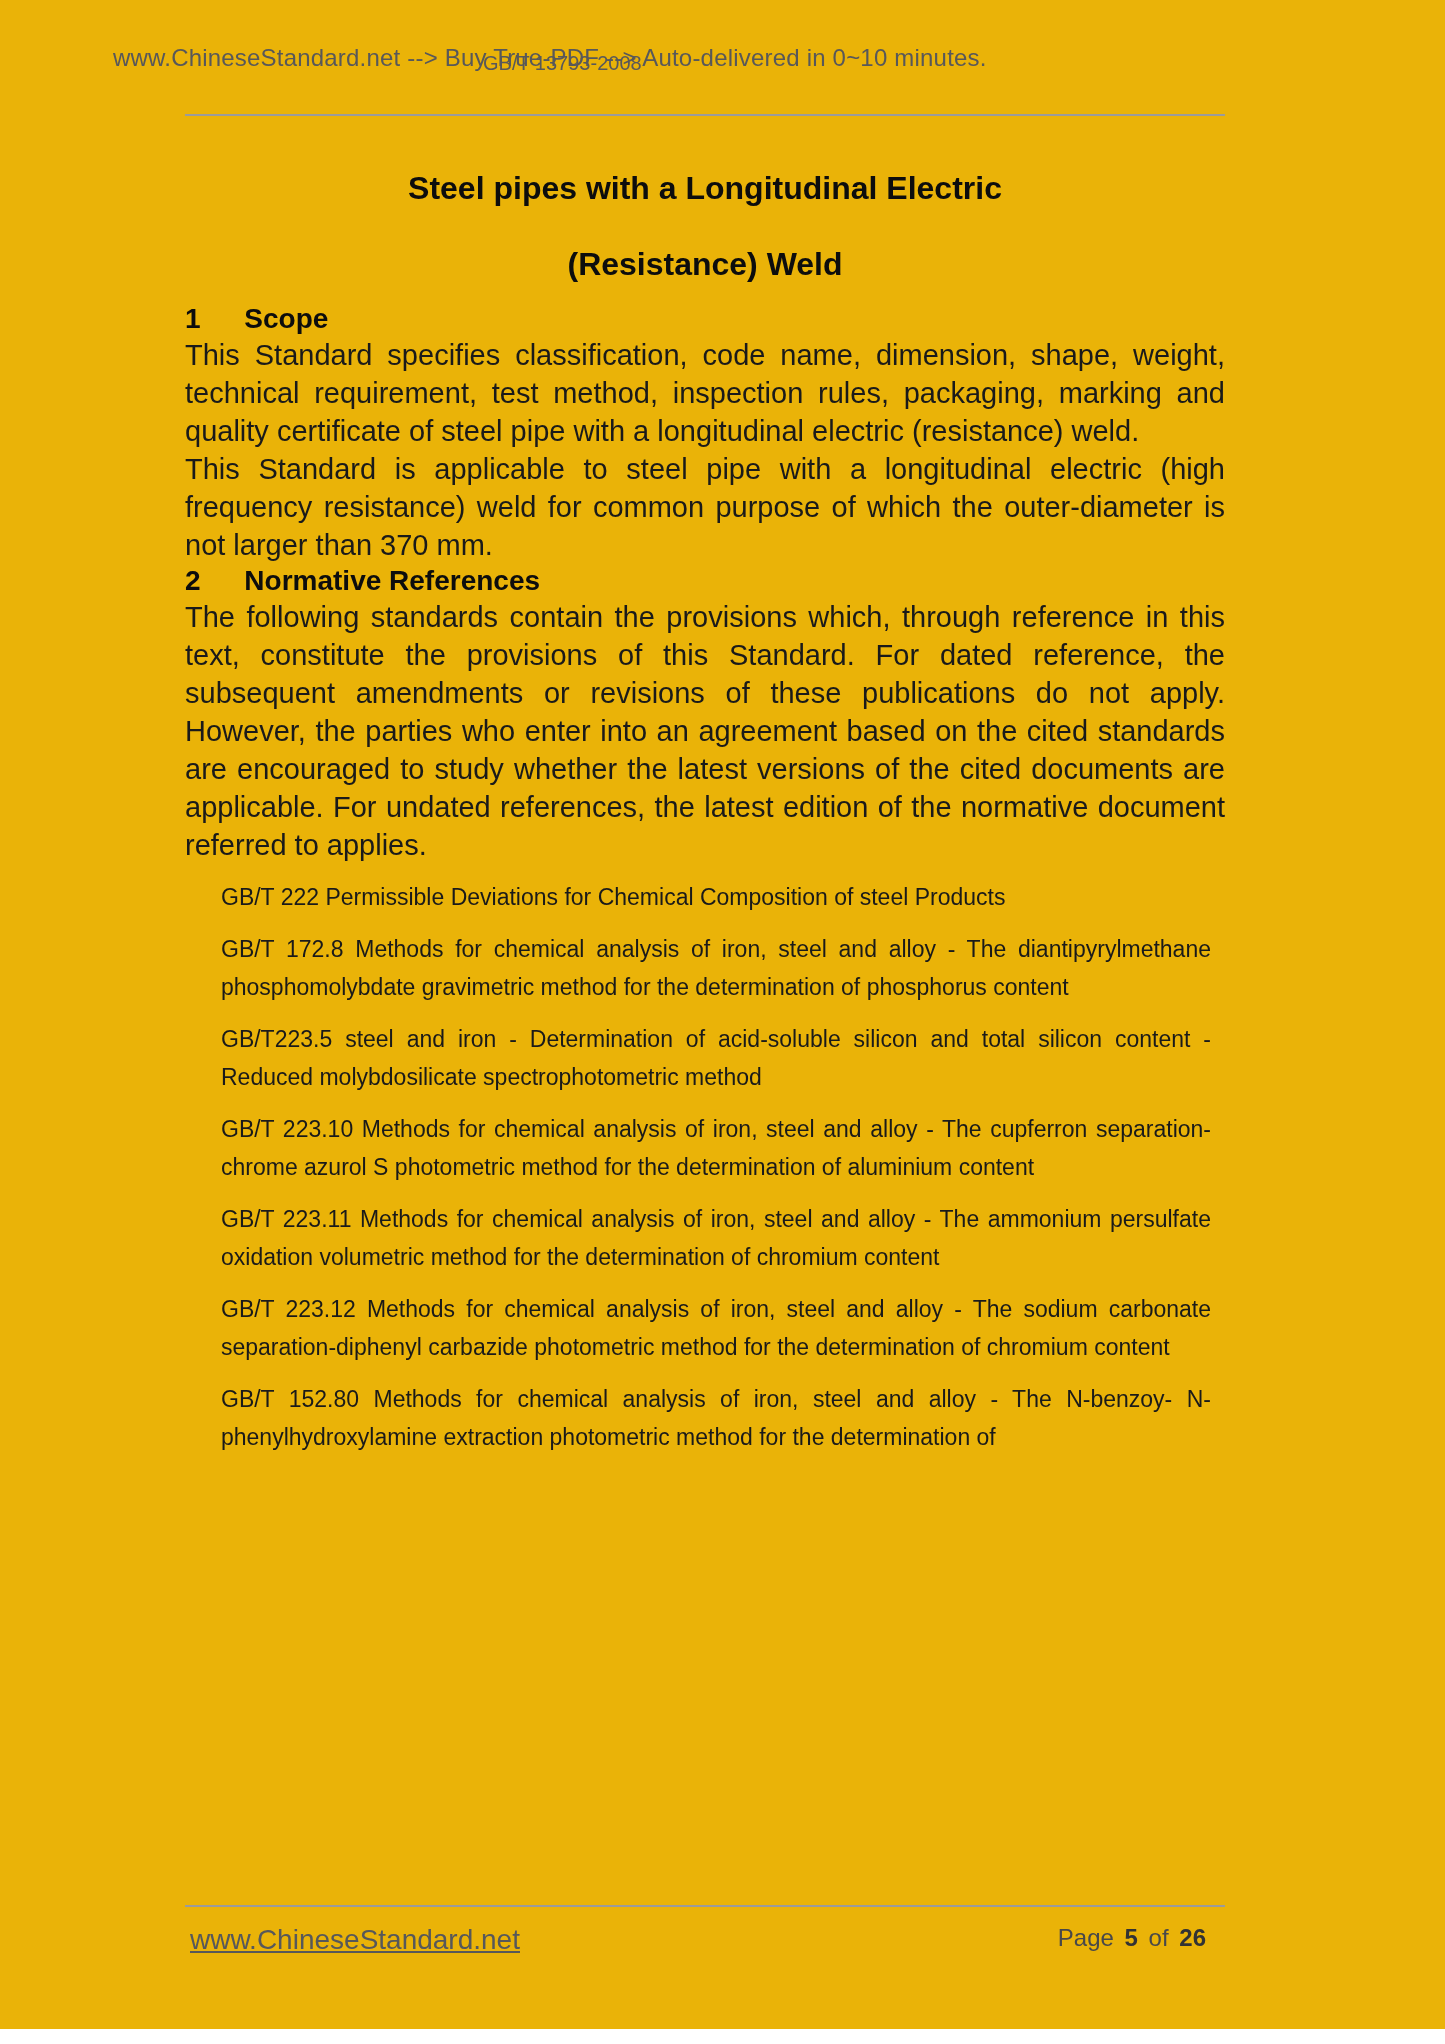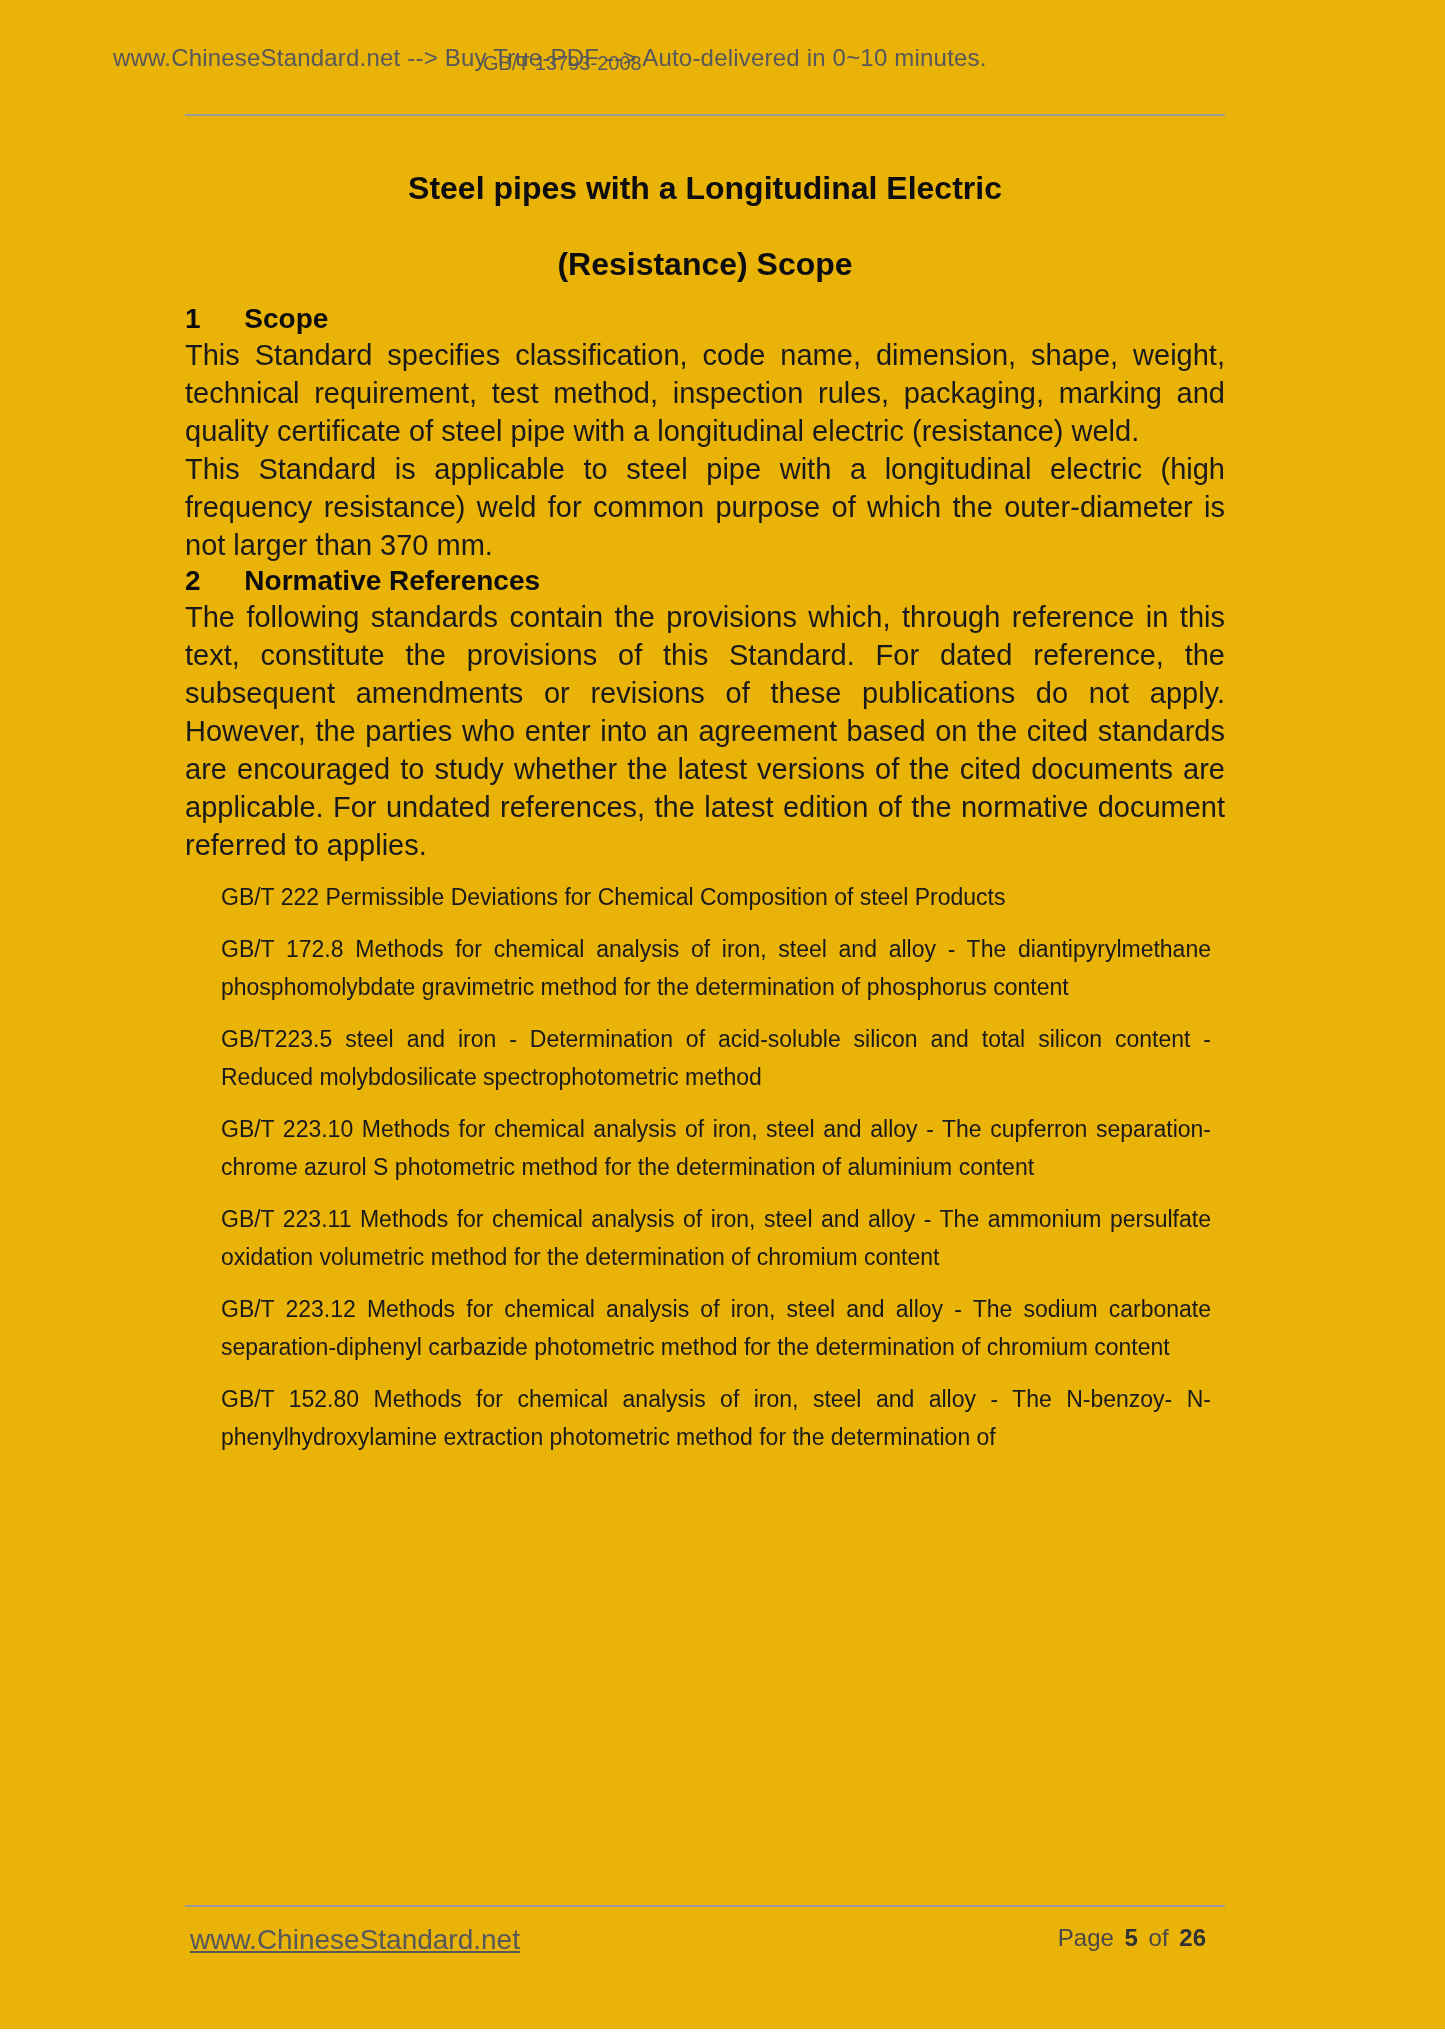"(Resistance) Scope" span.title-line { text: Scope -> Weld }
